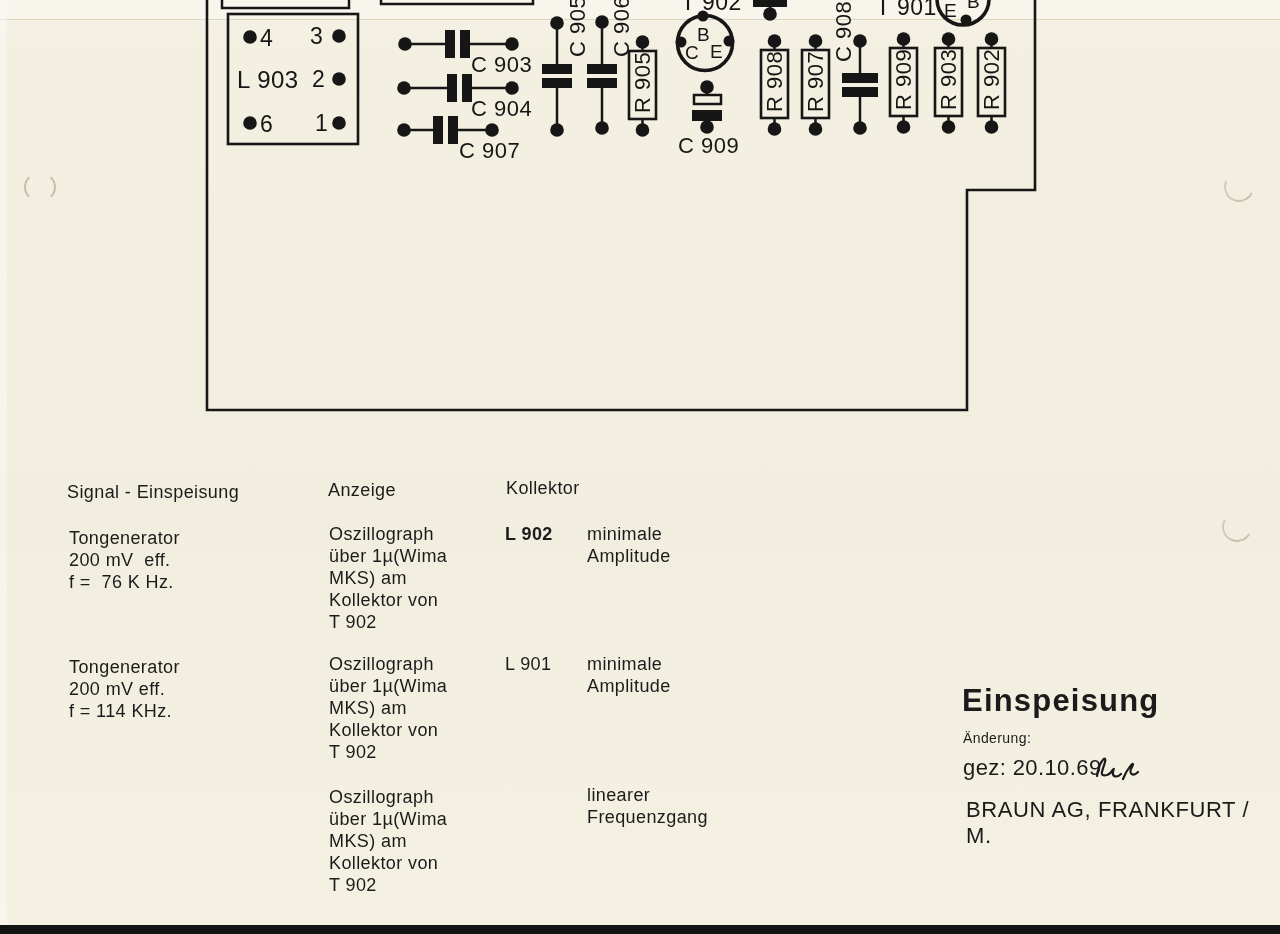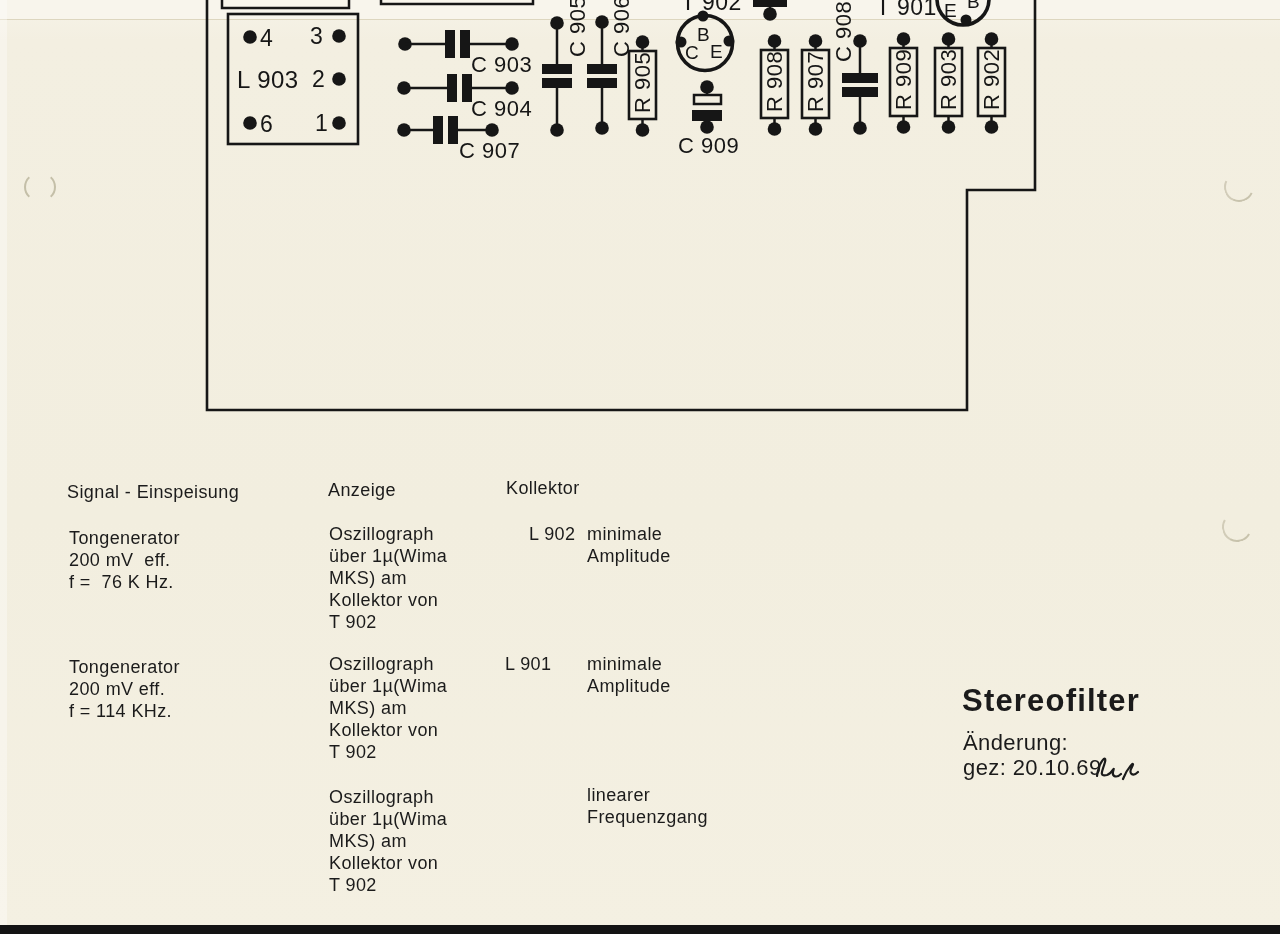"L 902" .r1-ref { font-weight: none -> bold; left: 520px -> 496px }
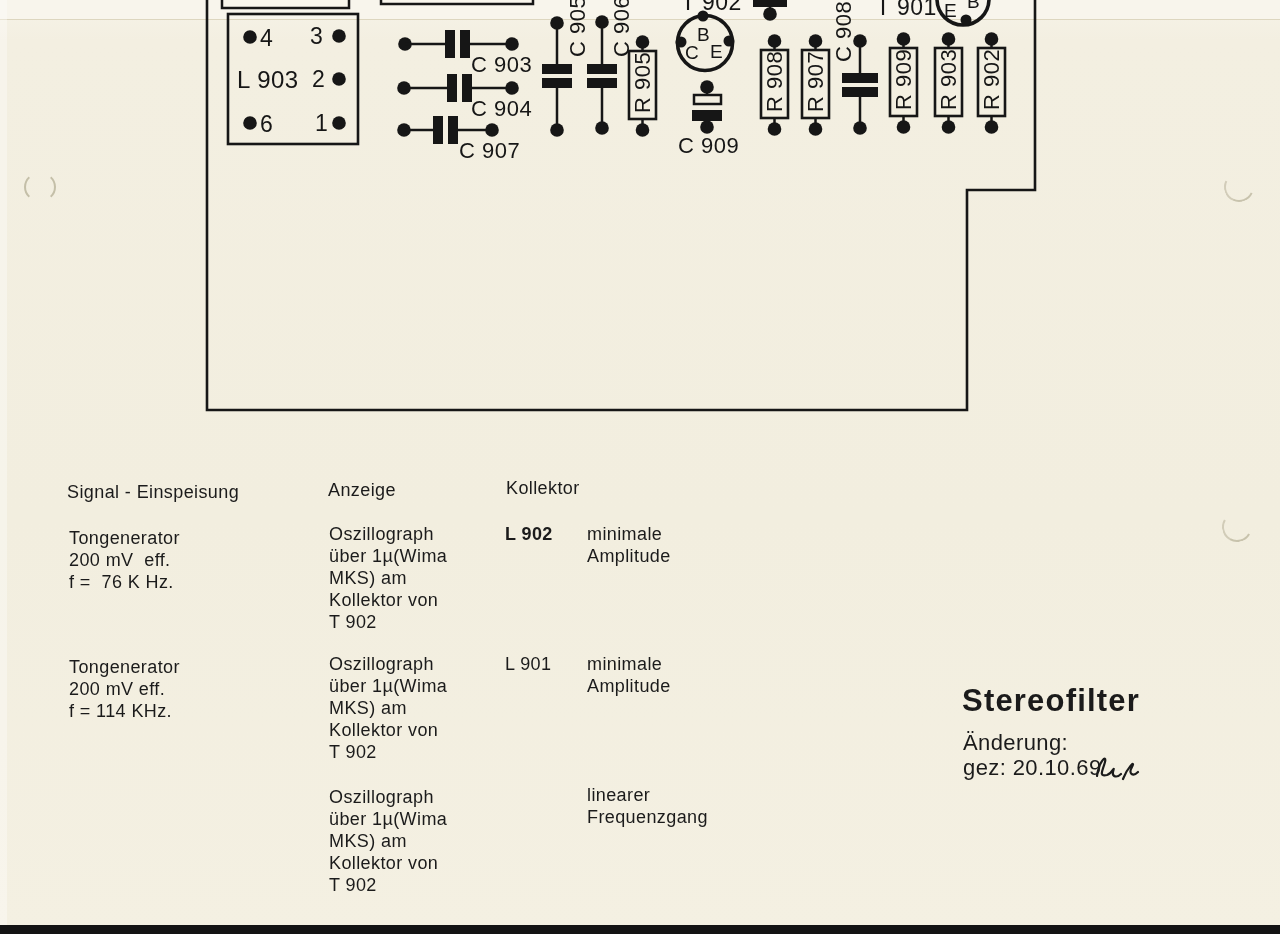"Stereofilter" div.tb-title { text: Stereofilter -> Einspeisung }
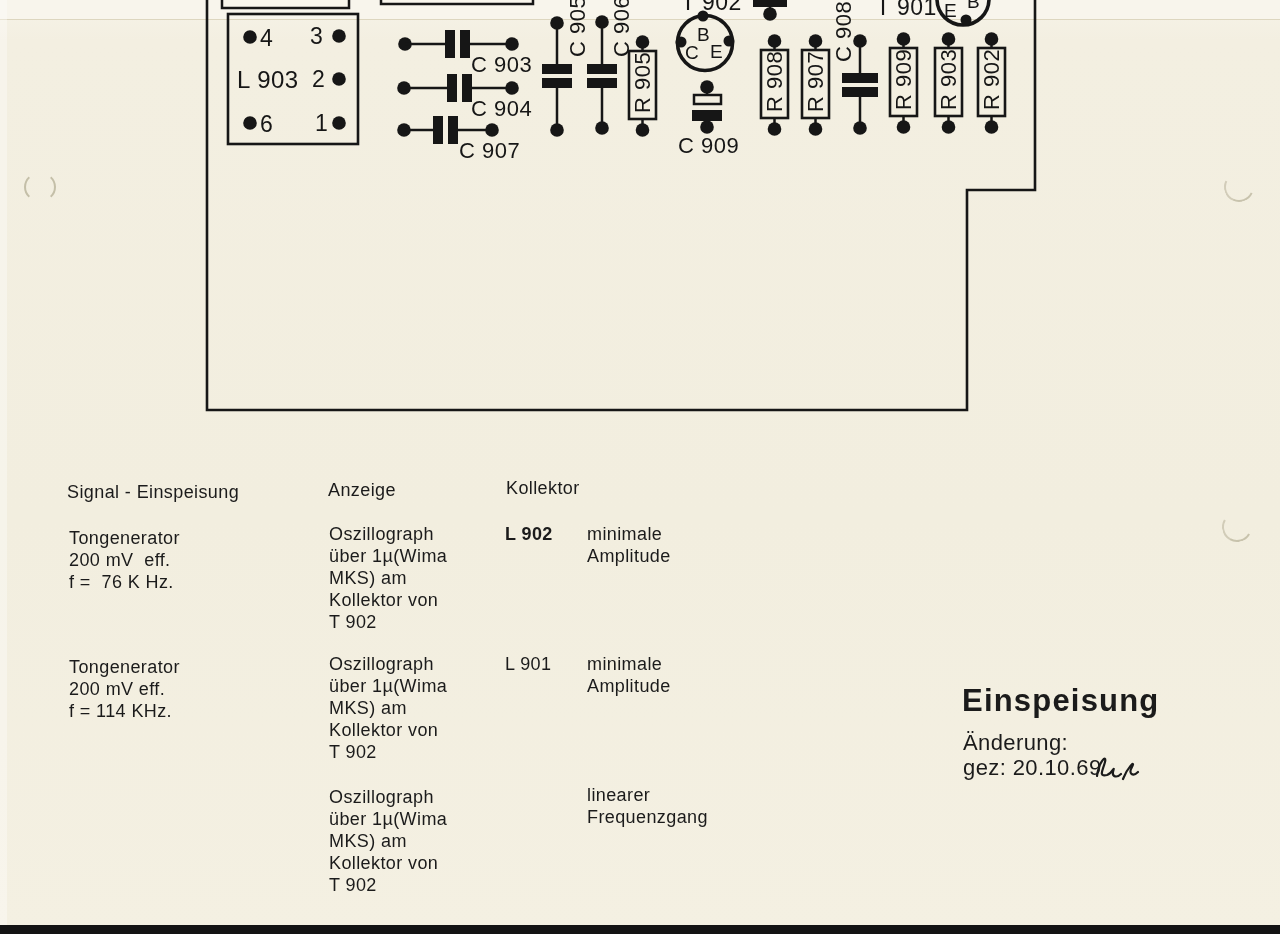"Änderung:" .tb-change { font-size: 22px -> 14px }
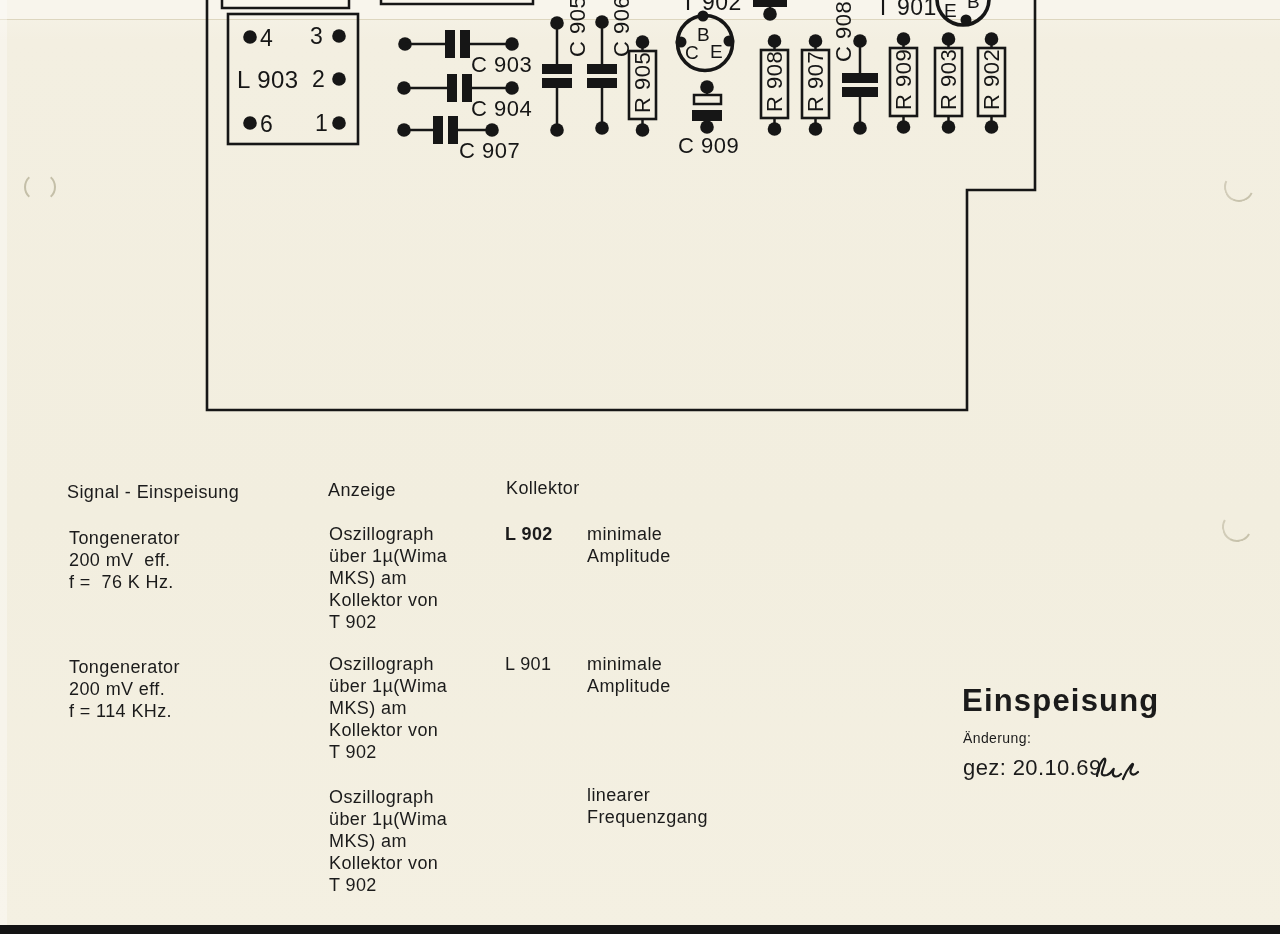"BRAUN AG, FRANKFURT / M." div.tb-company { html: none -> <div>BRAUN AG, FRANKFURT / M.</div> }
